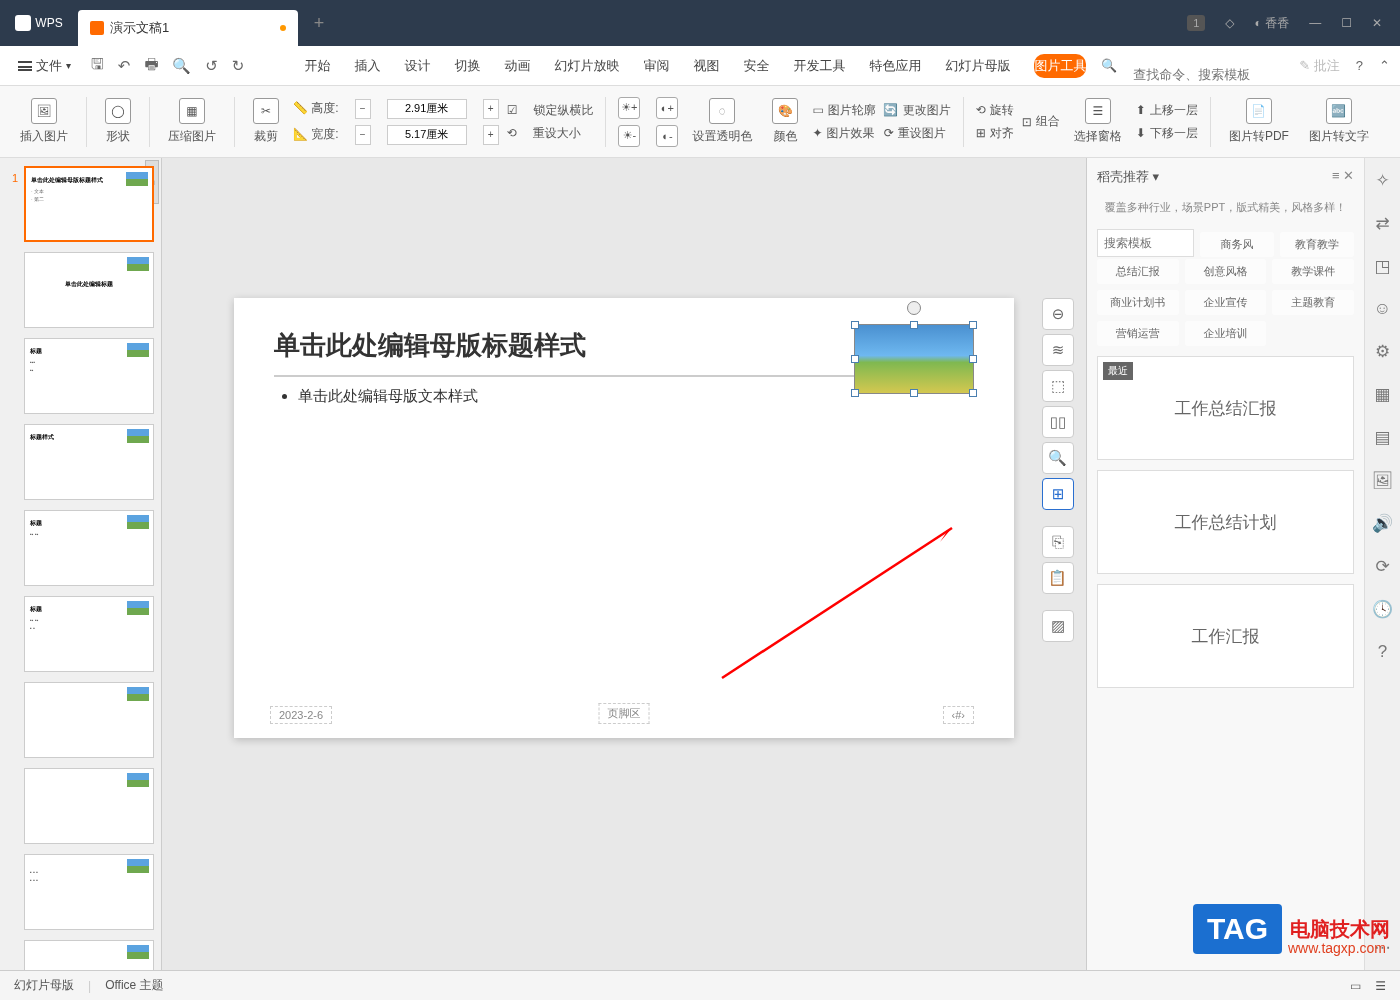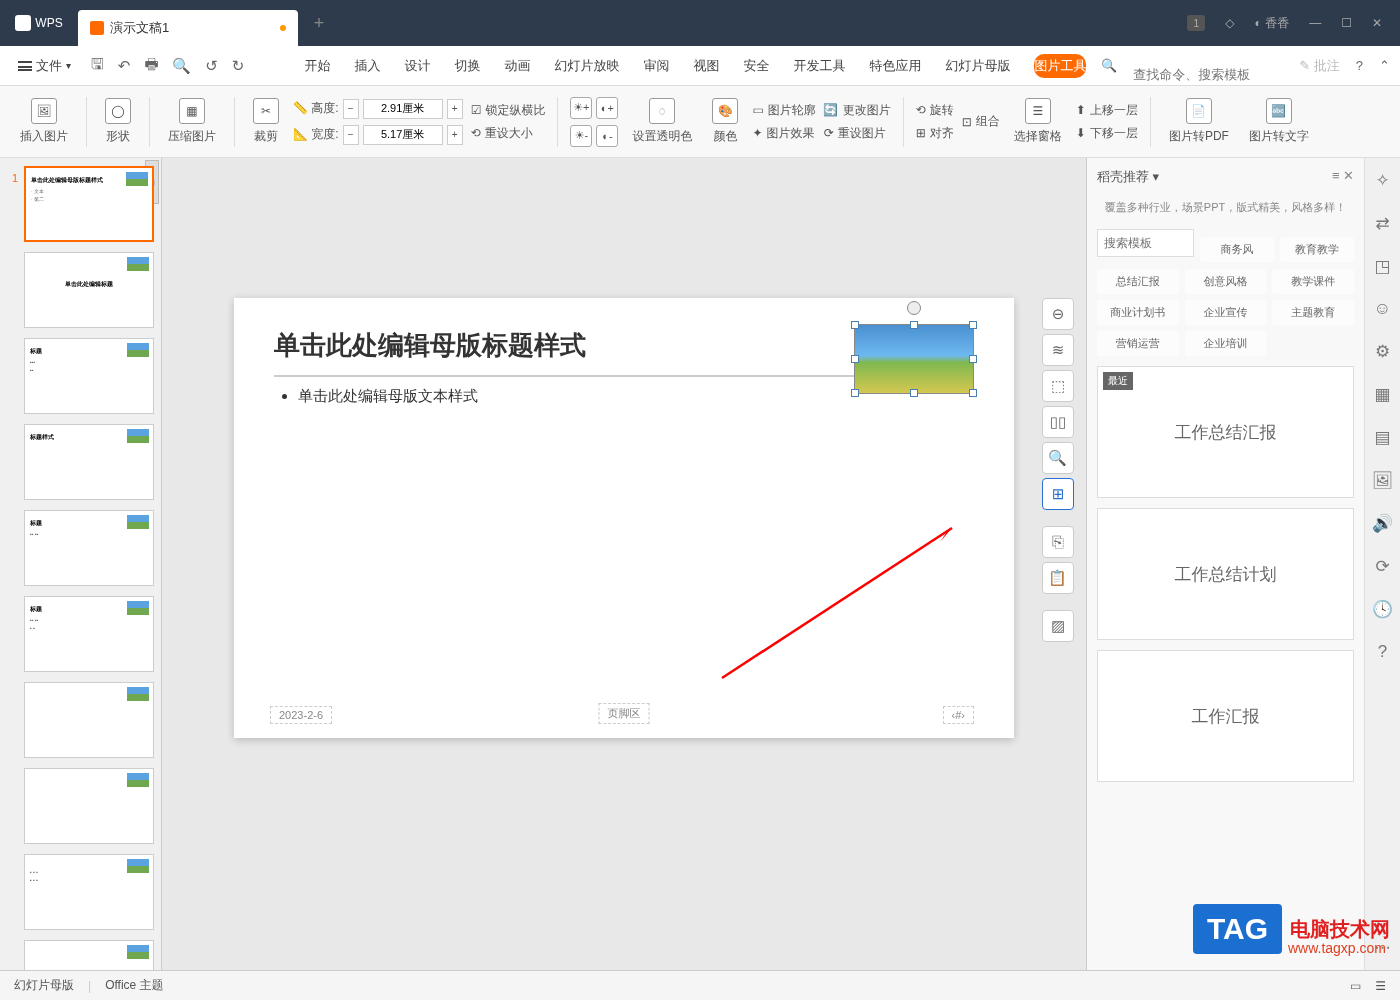"📏 高度:" .rb-row { gap: 4px -> 16px }
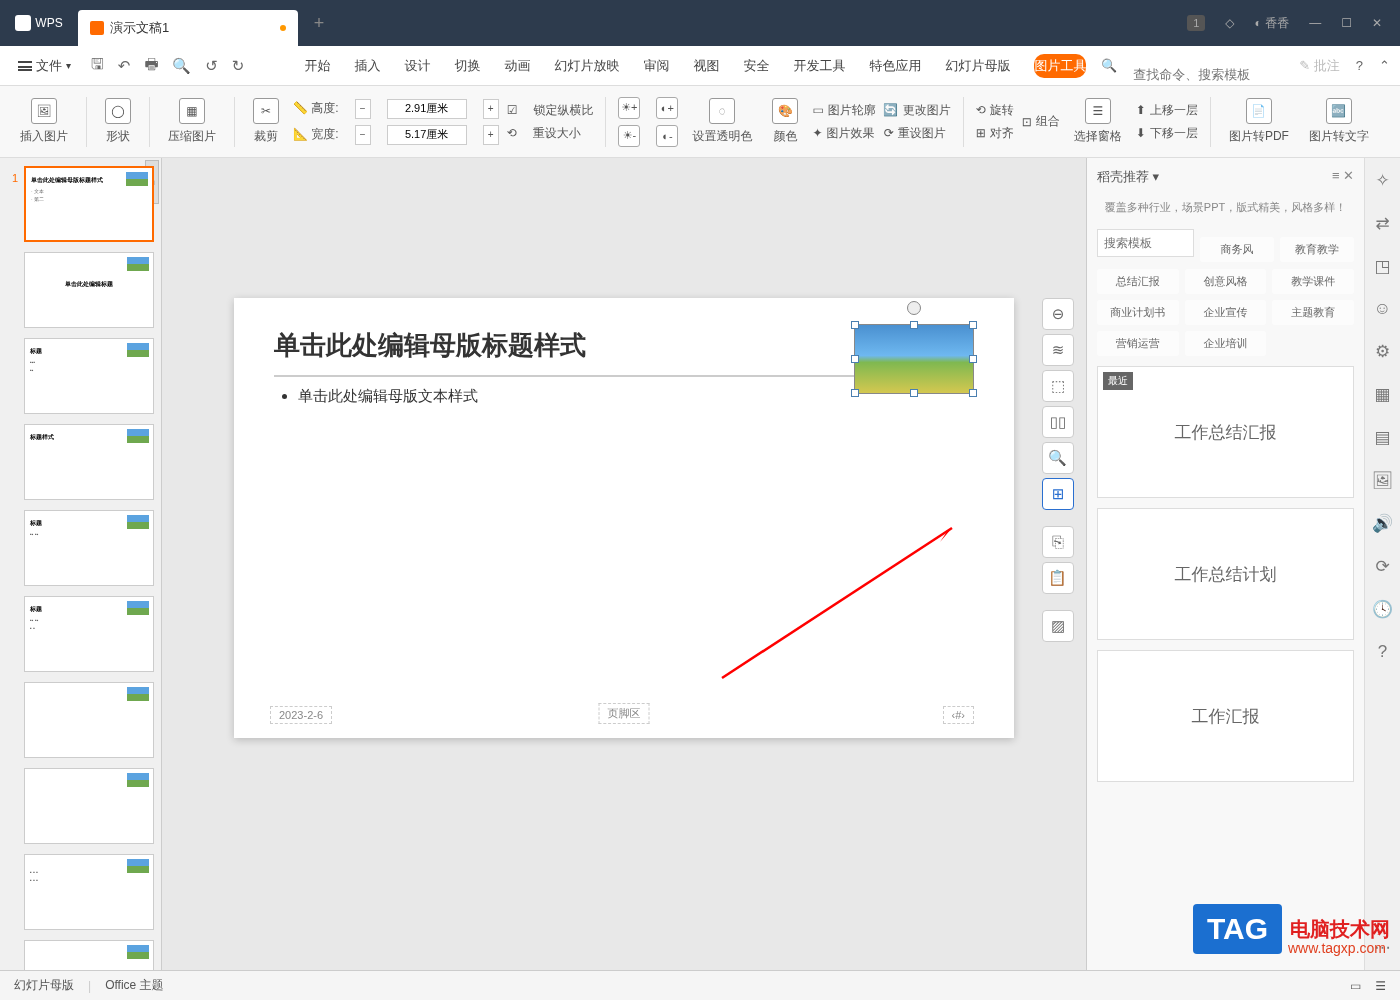"搜索模板" .panel-search { margin-bottom: 12px -> 2px }
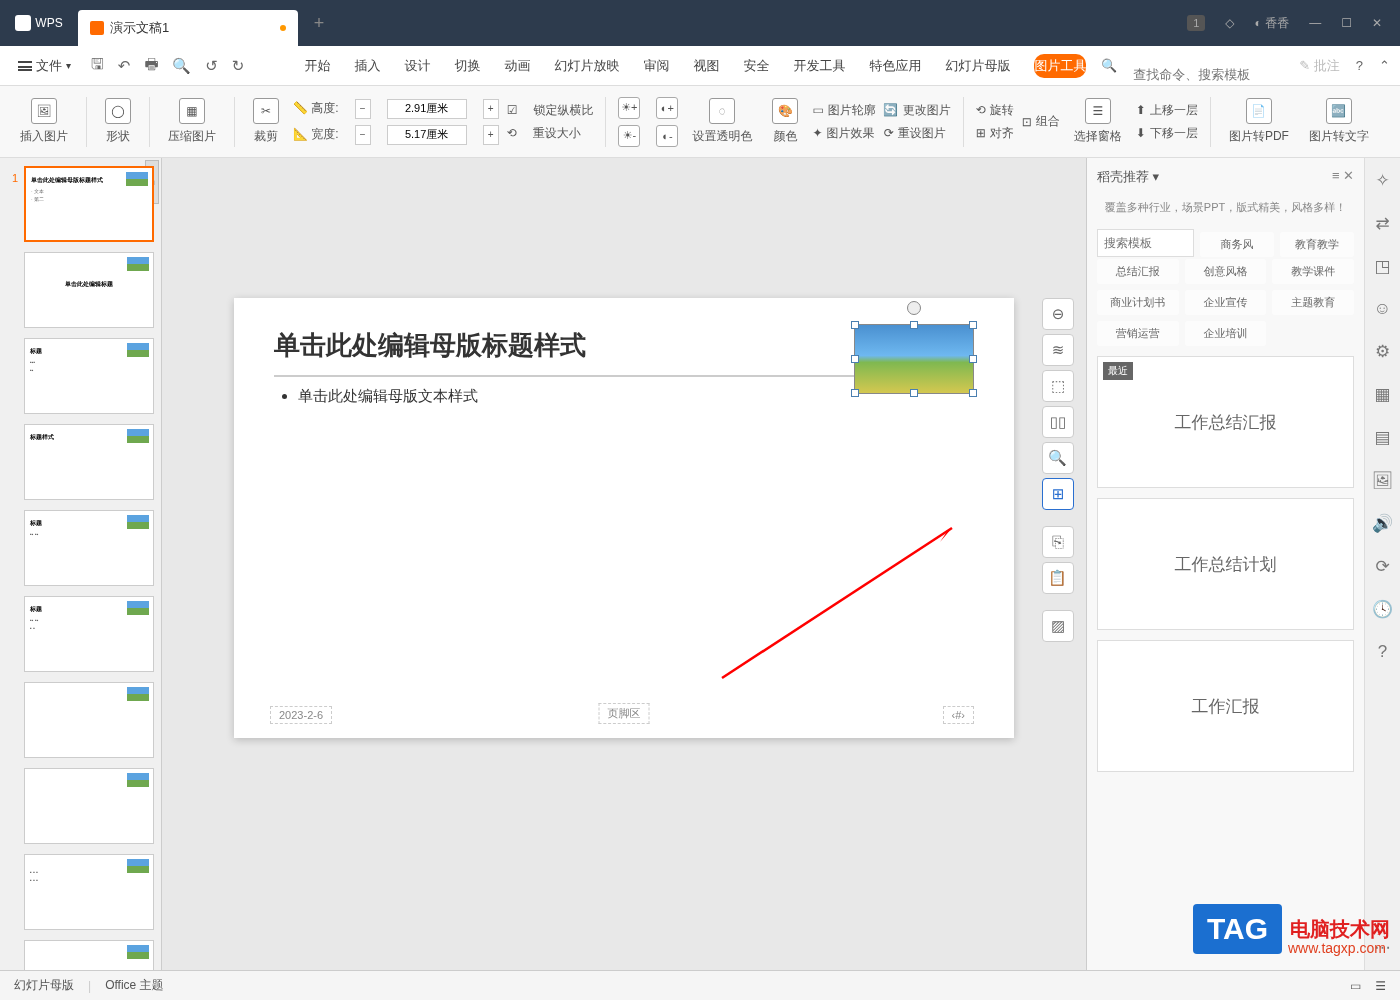"最近" .tpl { height: 132px -> 104px }
